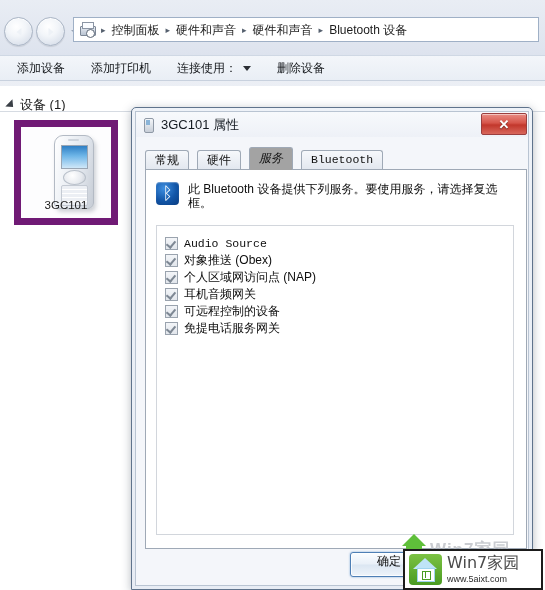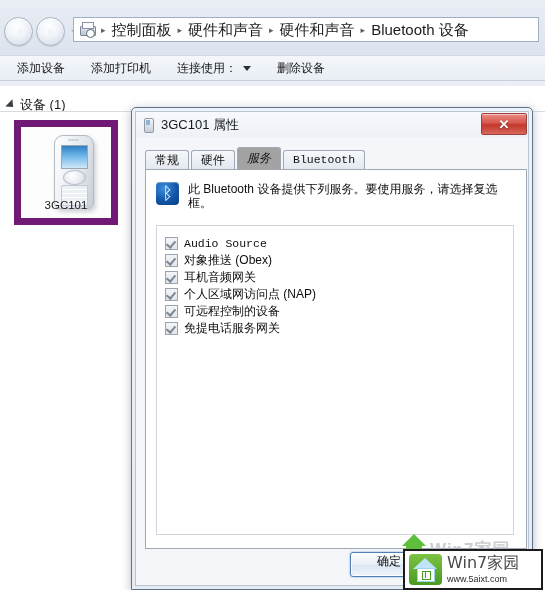"控制面板" .crumb { font-size: 15px -> 12px }
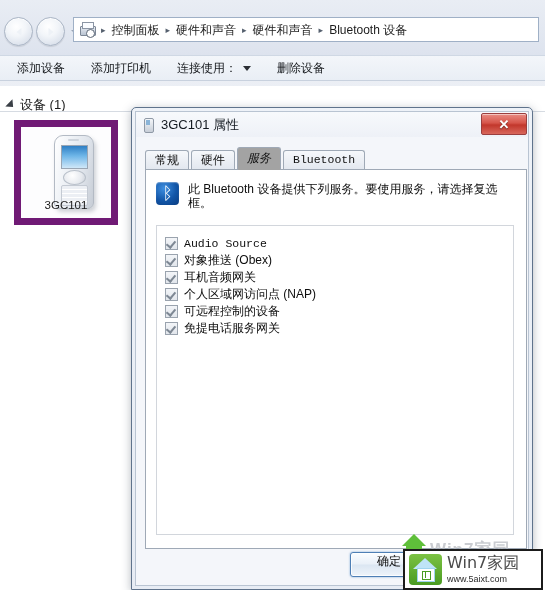"常规" .tab { margin-right: 2px -> 8px }
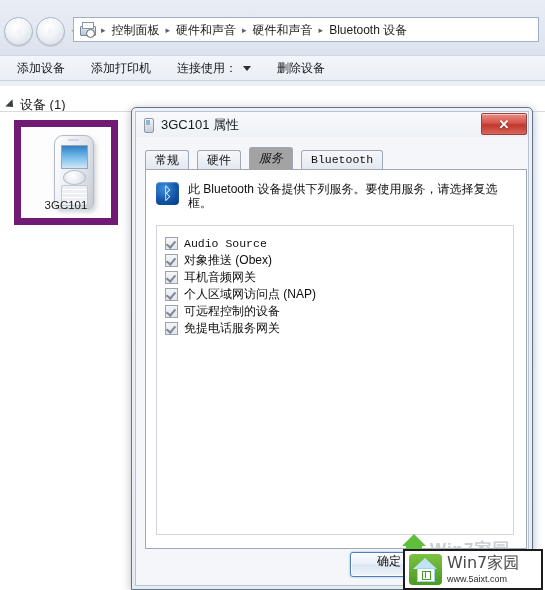"耳机音频网关" div.svc-row { order: before "个人区域网访问点 (NAP)" -> after "个人区域网访问点 (NAP)" }
